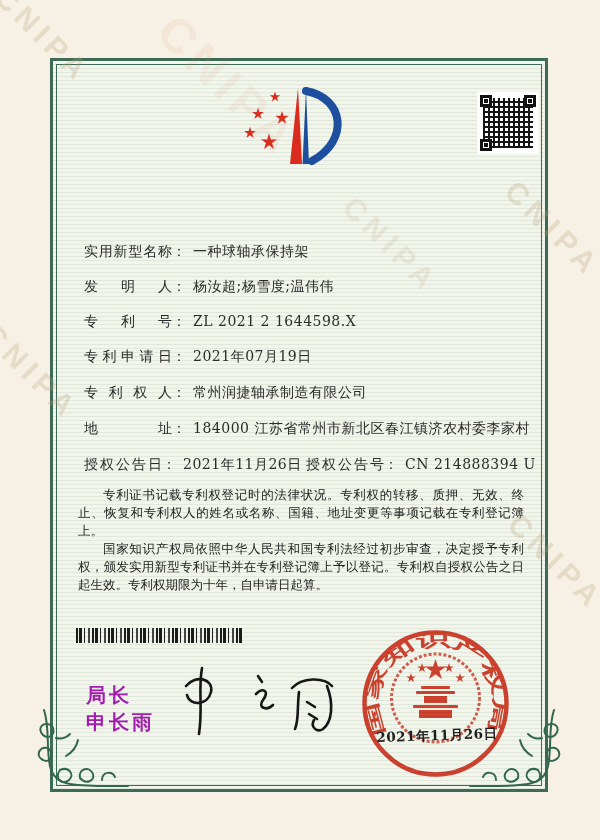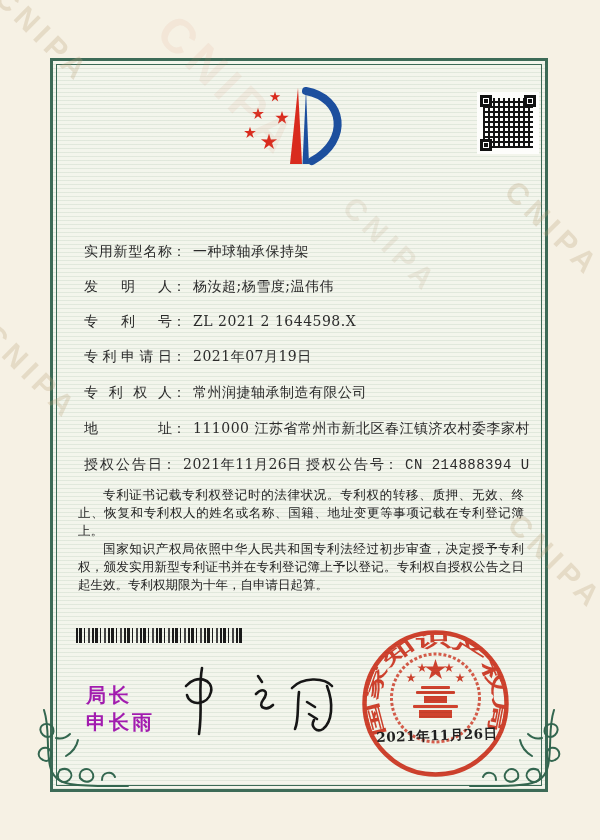"111000 江苏省常州市新北区春江镇济农村委李家村" span.fvalue { text: 111000 -> 184000 }
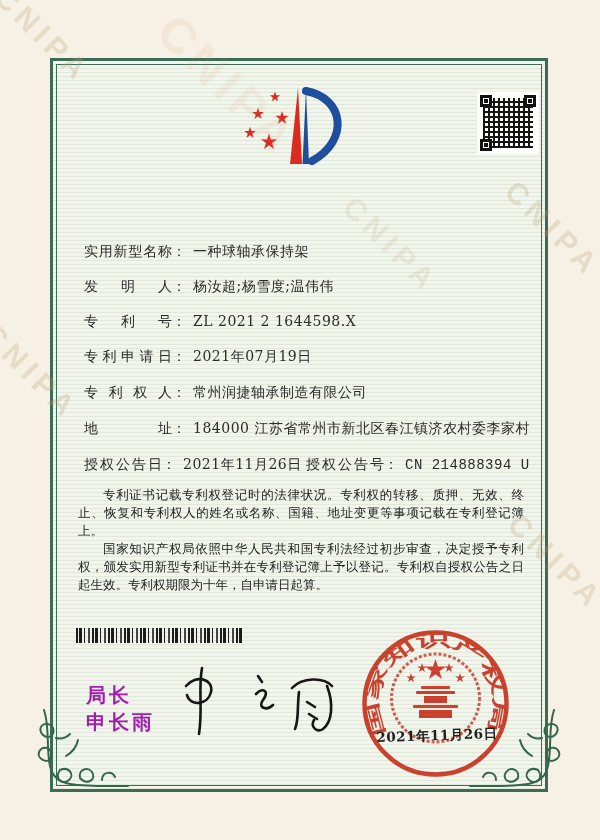"授权公告号： CN 214888394 U" .grant-g2 { font-family: Liberation Mono, monospace -> none }
